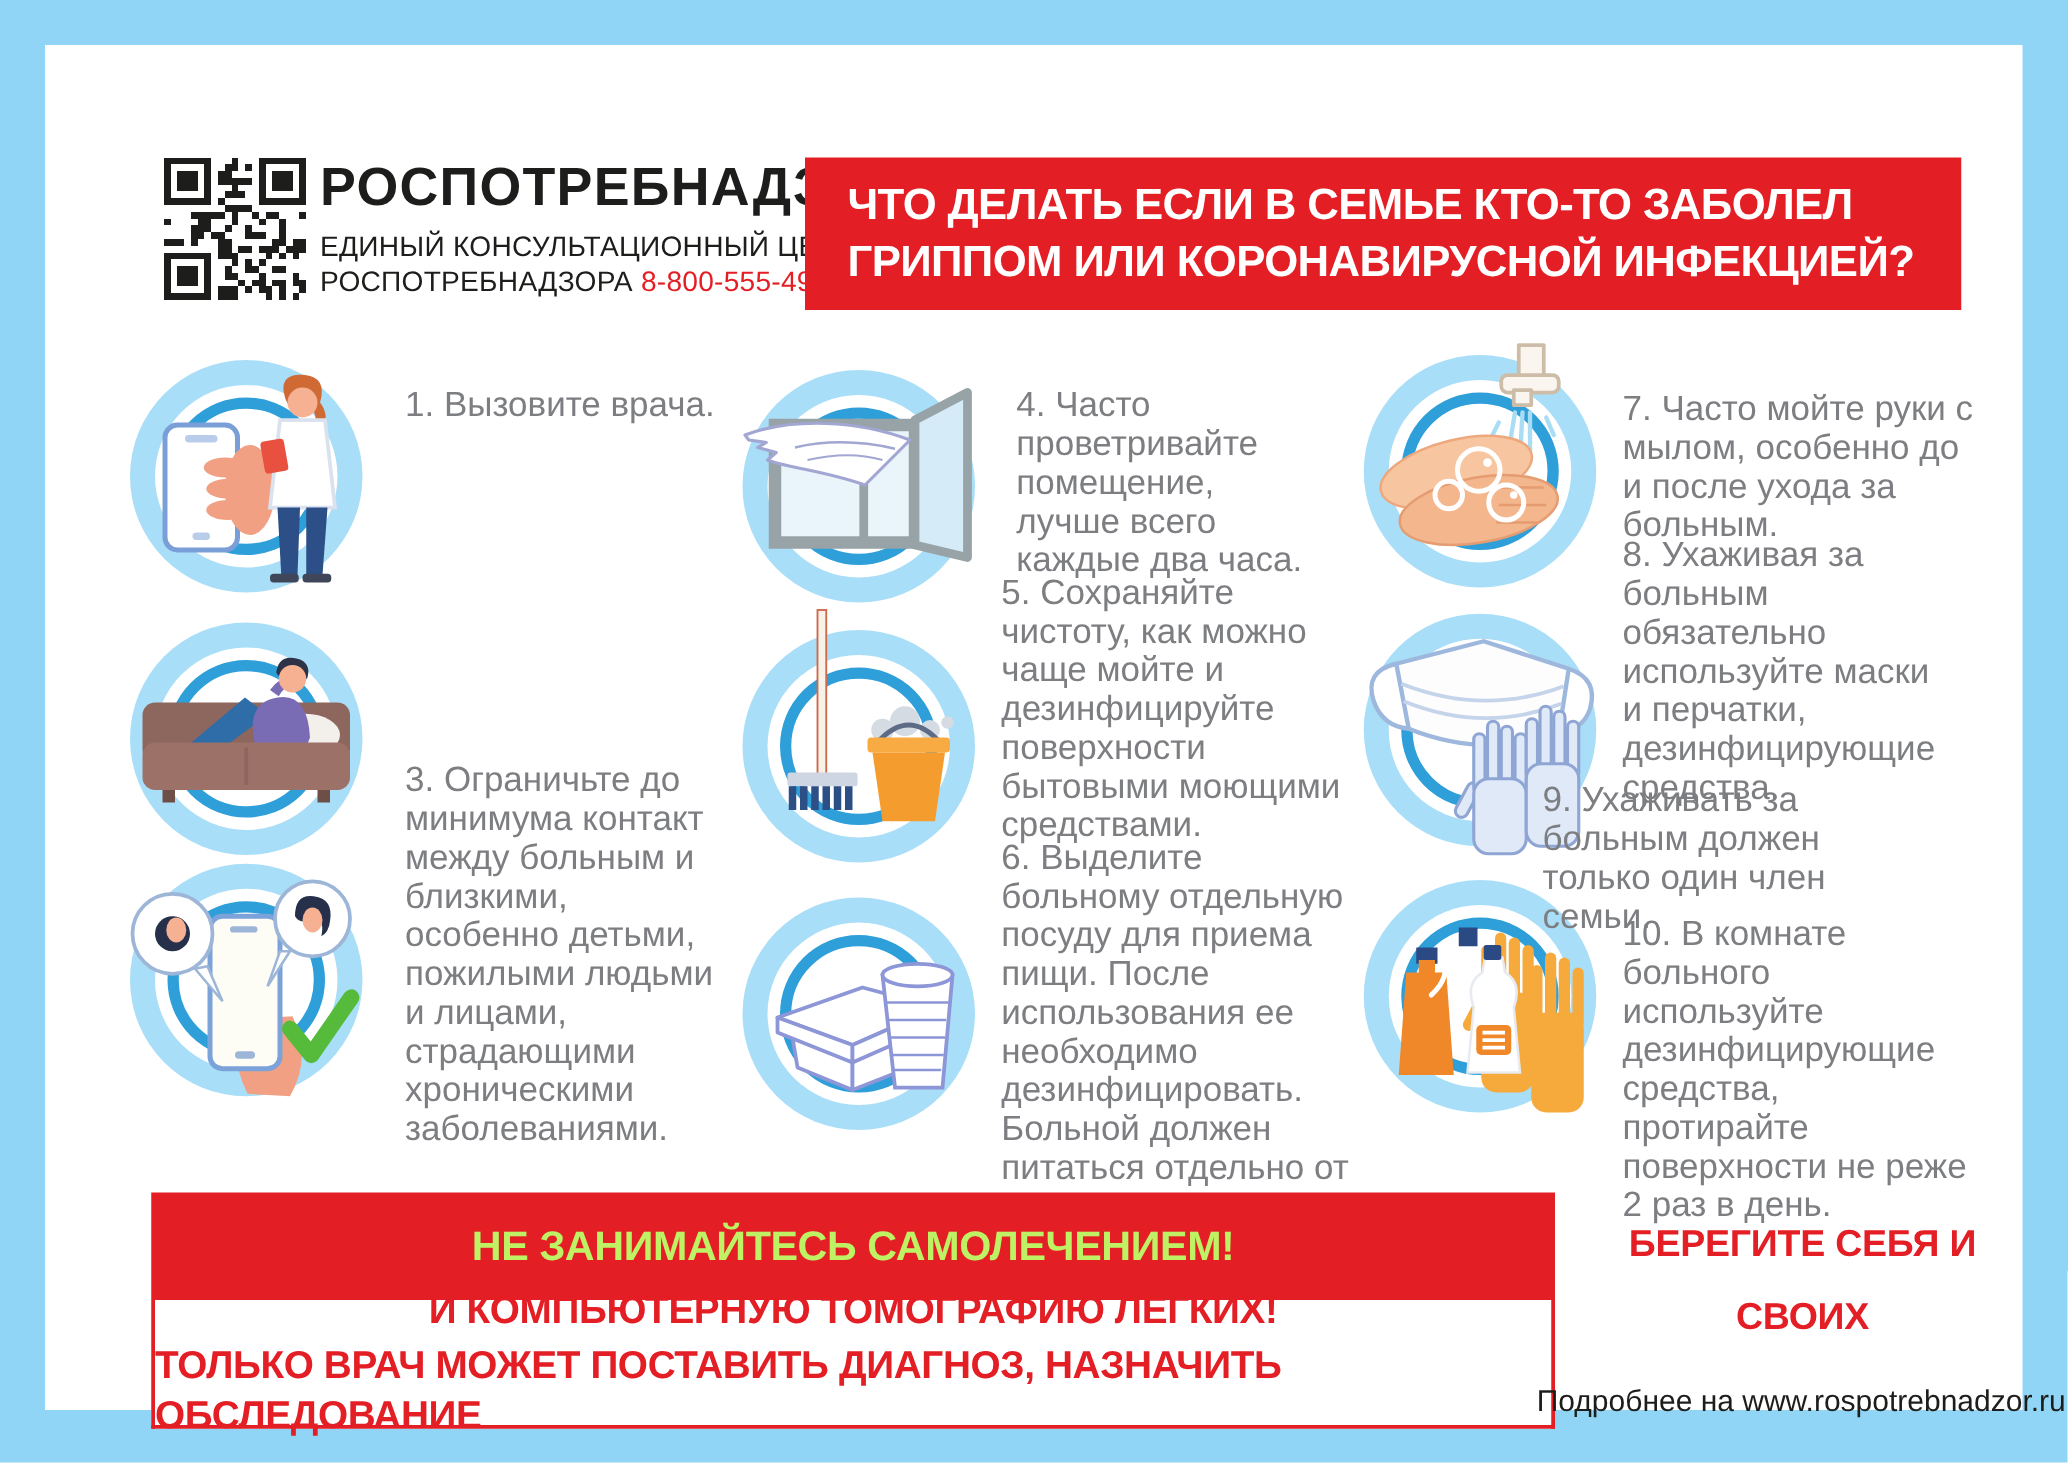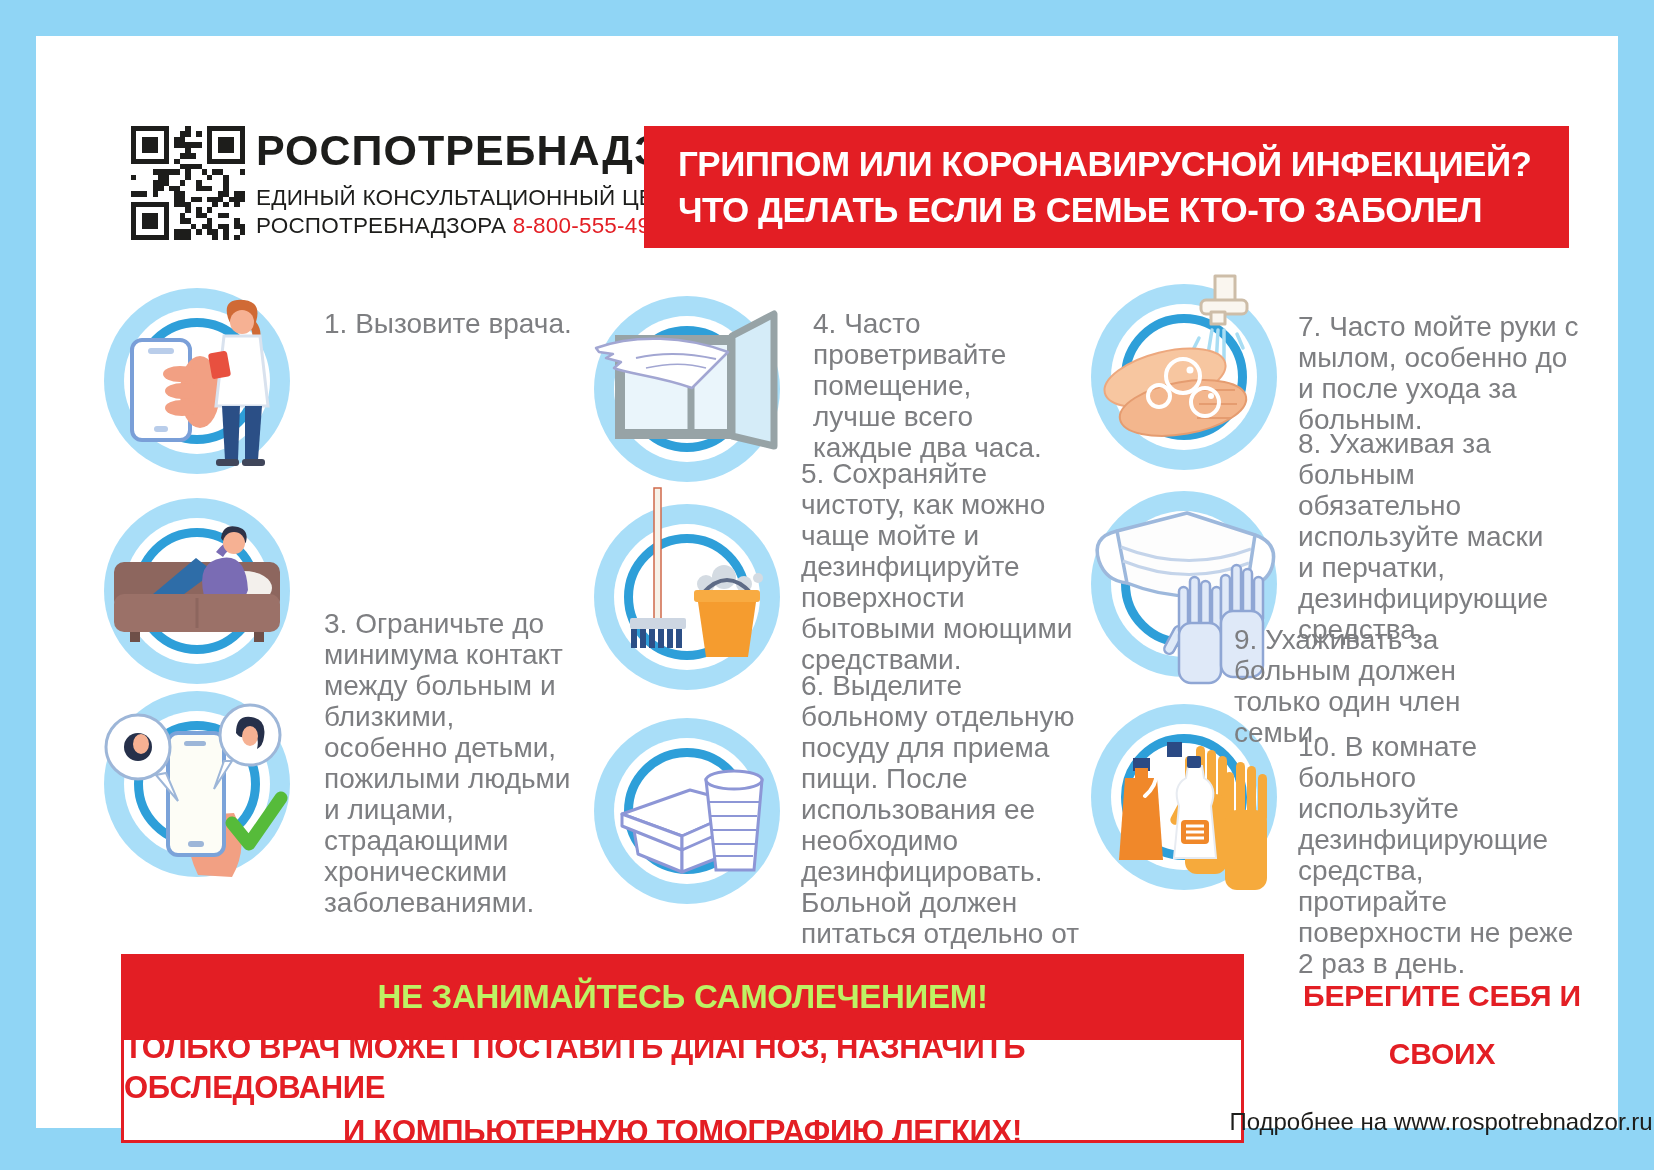"ГРИППОМ ИЛИ КОРОНАВИРУСНОЙ ИНФЕКЦИЕЙ?" div { order: before "ЧТО ДЕЛАТЬ ЕСЛИ В СЕМЬЕ" -> after "ЧТО ДЕЛАТЬ ЕСЛИ В СЕМЬЕ" }
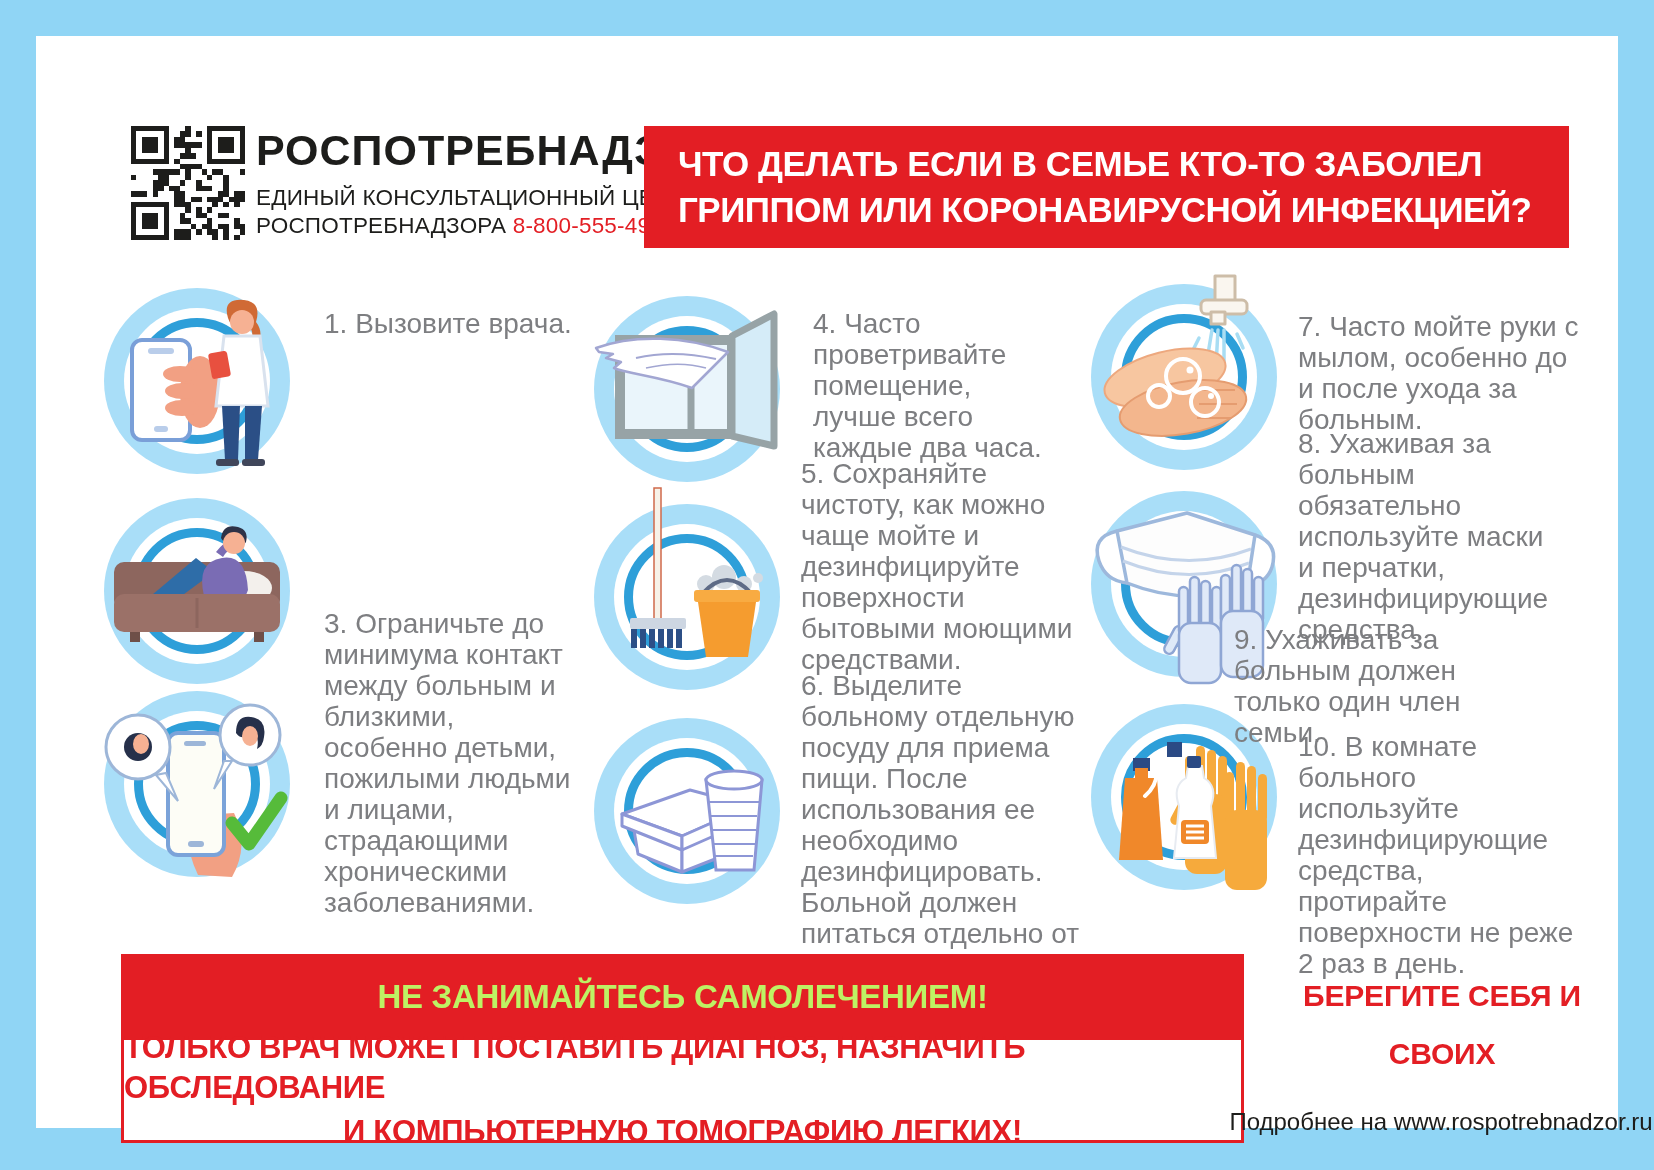"ТОЛЬКО ВРАЧ МОЖЕТ ПОСТАВИТЬ ДИАГНОЗ," div { order: before "И КОМПЬЮТЕРНУЮ ТОМОГРАФИЮ ЛЕГКИХ!" -> after "И КОМПЬЮТЕРНУЮ ТОМОГРАФИЮ ЛЕГКИХ!" }
